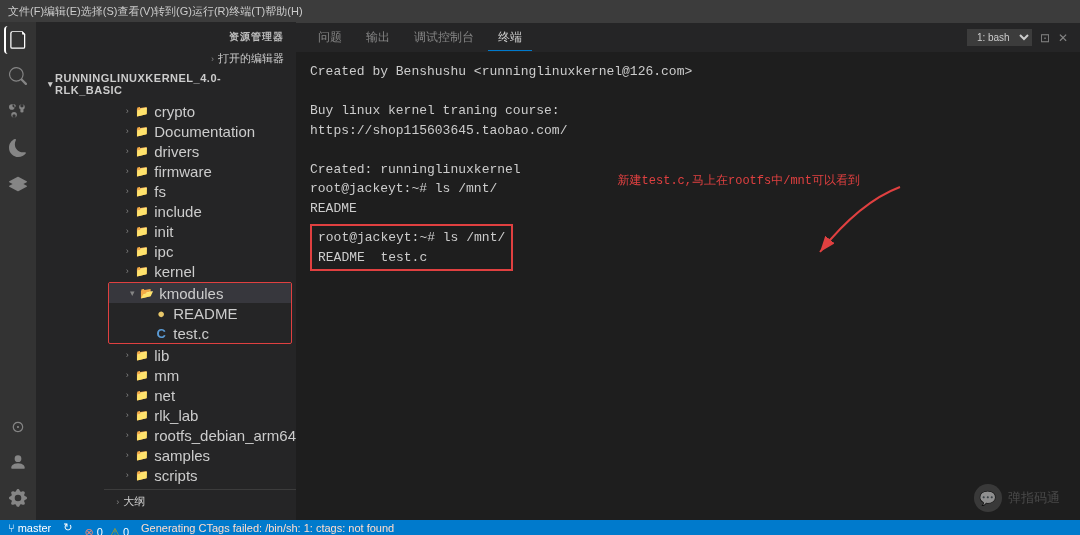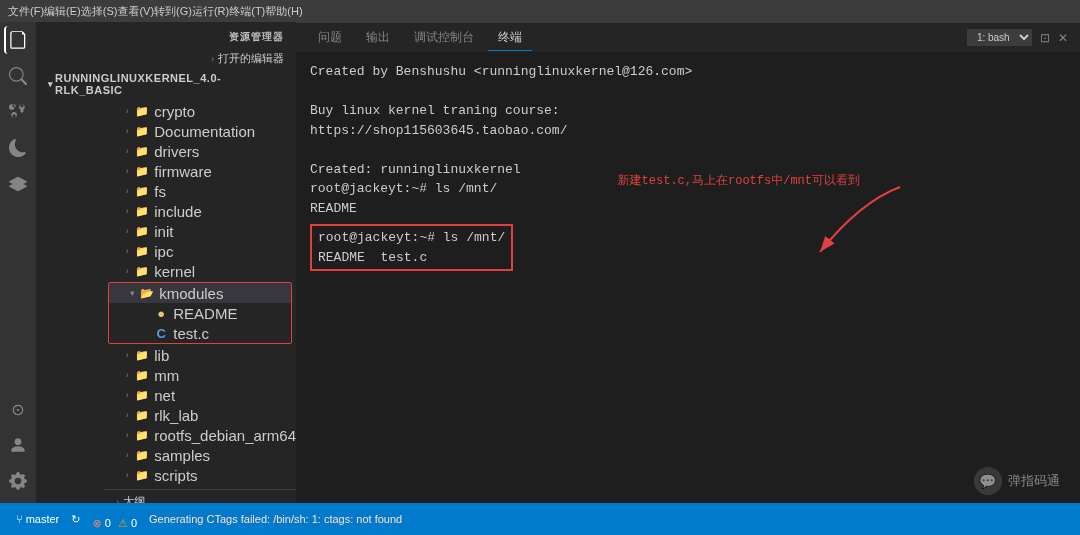"弹指码通" span { color: #e5e5e5 -> #737373 }
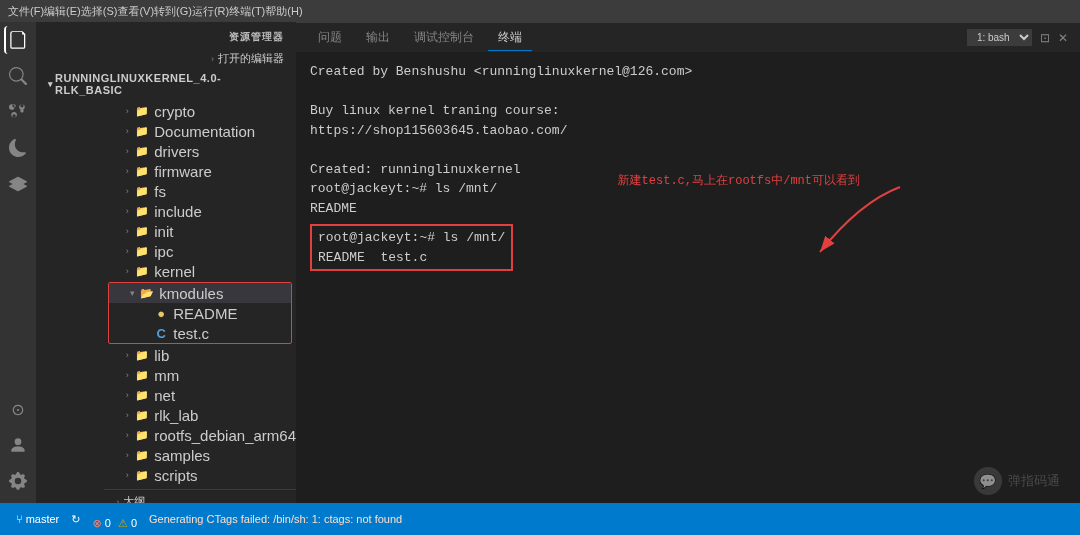"⑂ master" .status-bar { height: 32px -> 15px; padding: 0 16px -> 0 8px }
